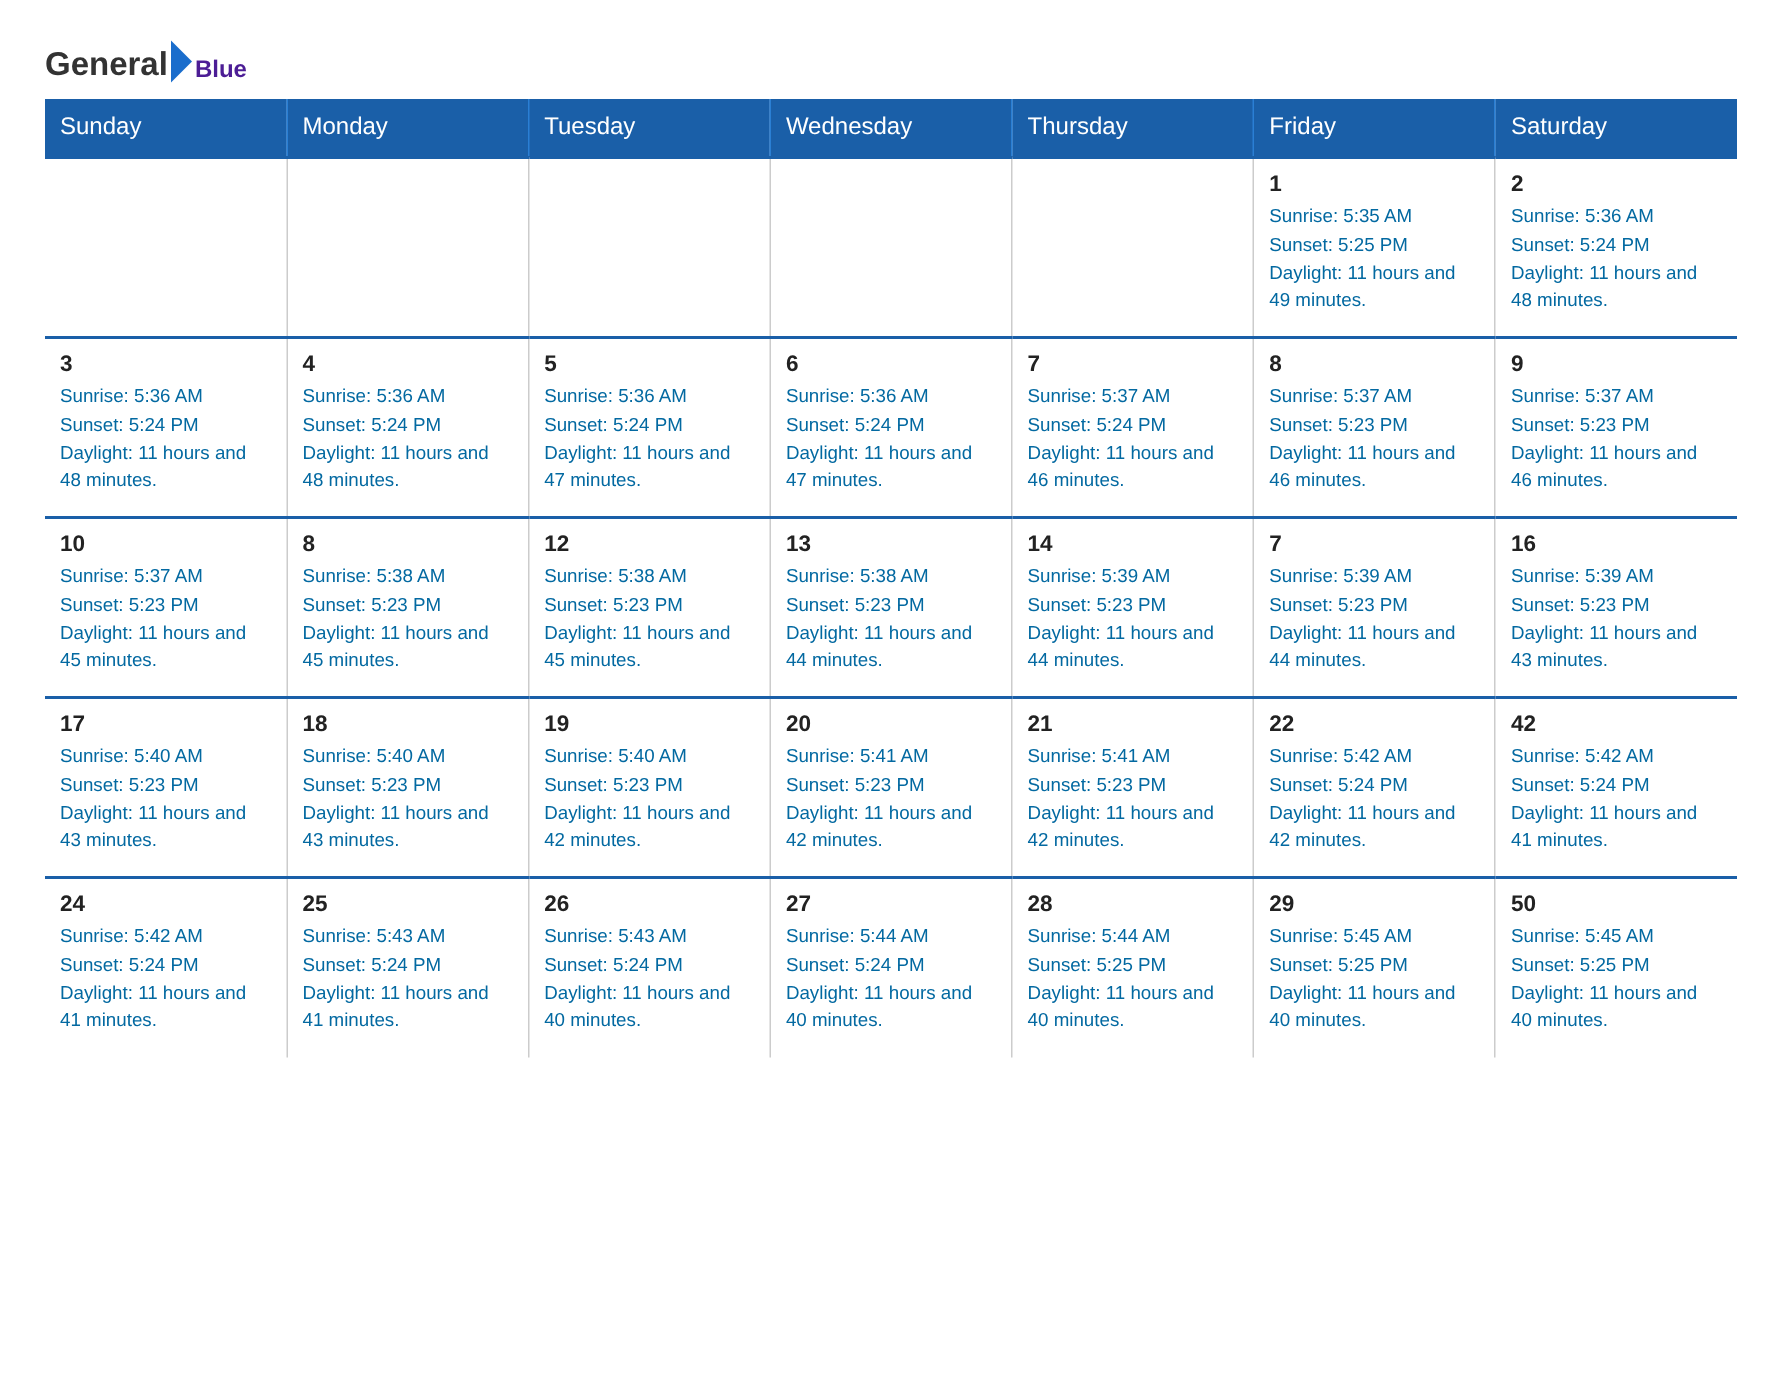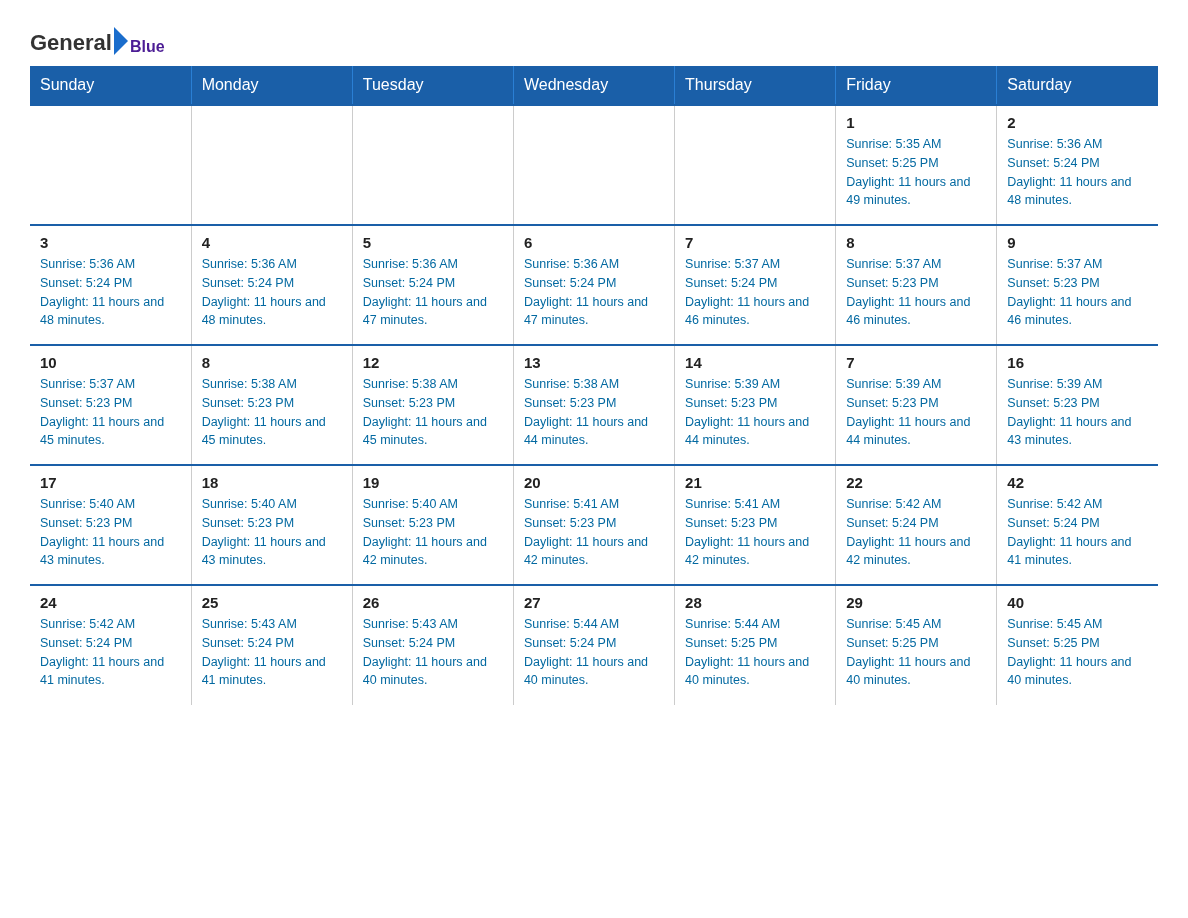"40" div.day-number { text: 40 -> 50 }
